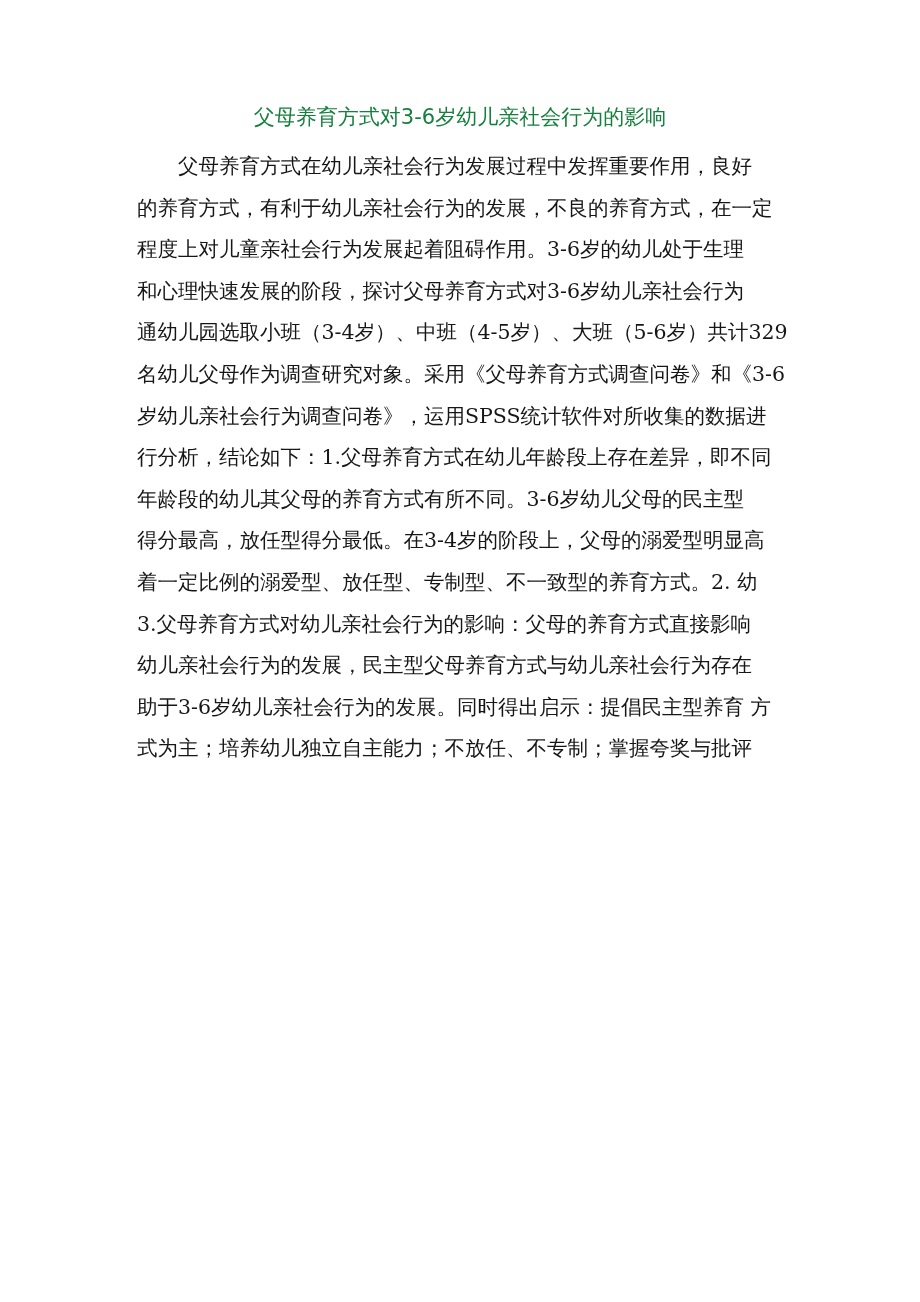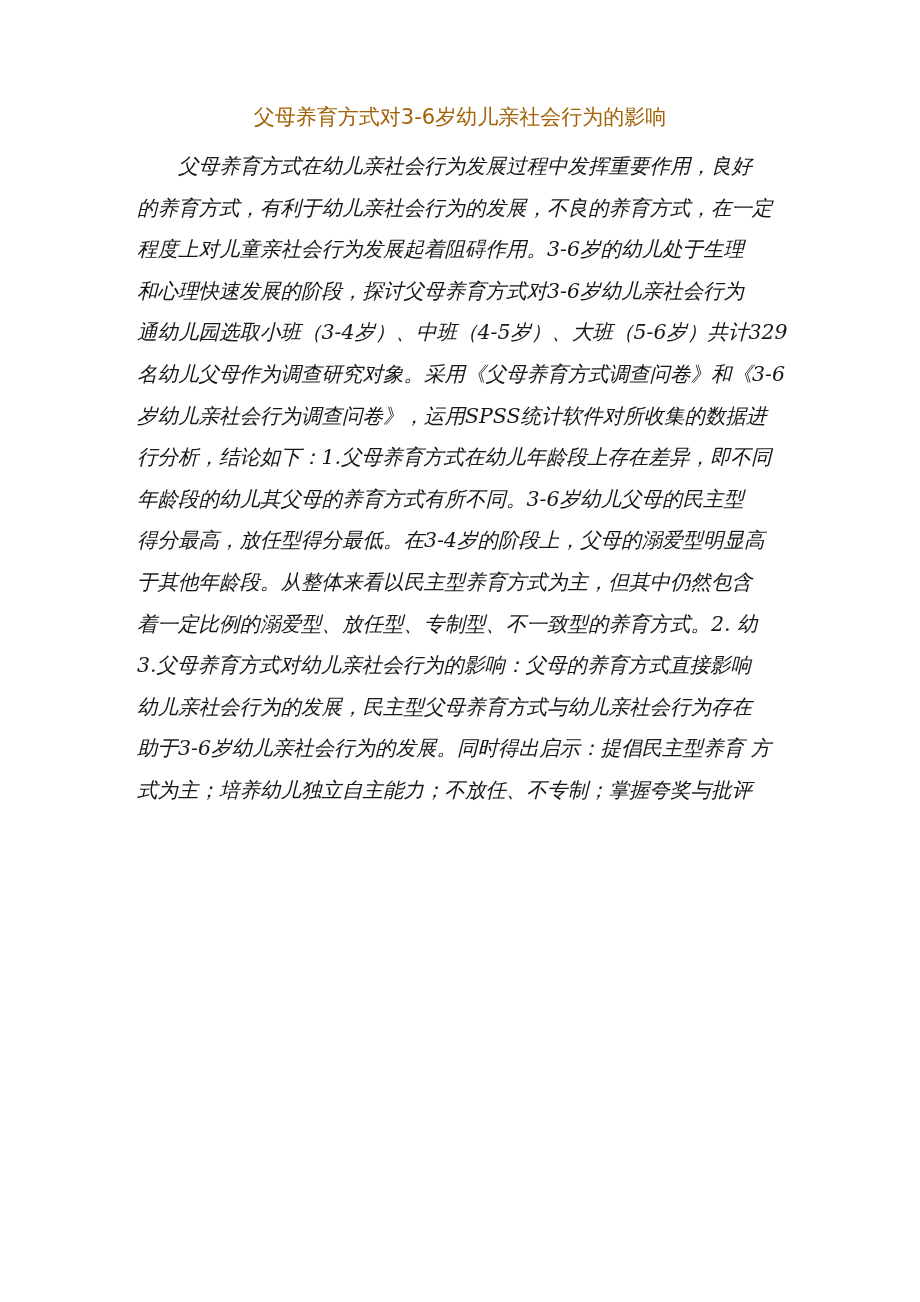"父母养育方式对3-6岁幼儿亲社会行为的影响" .title { color: #a16207 -> #15803d }
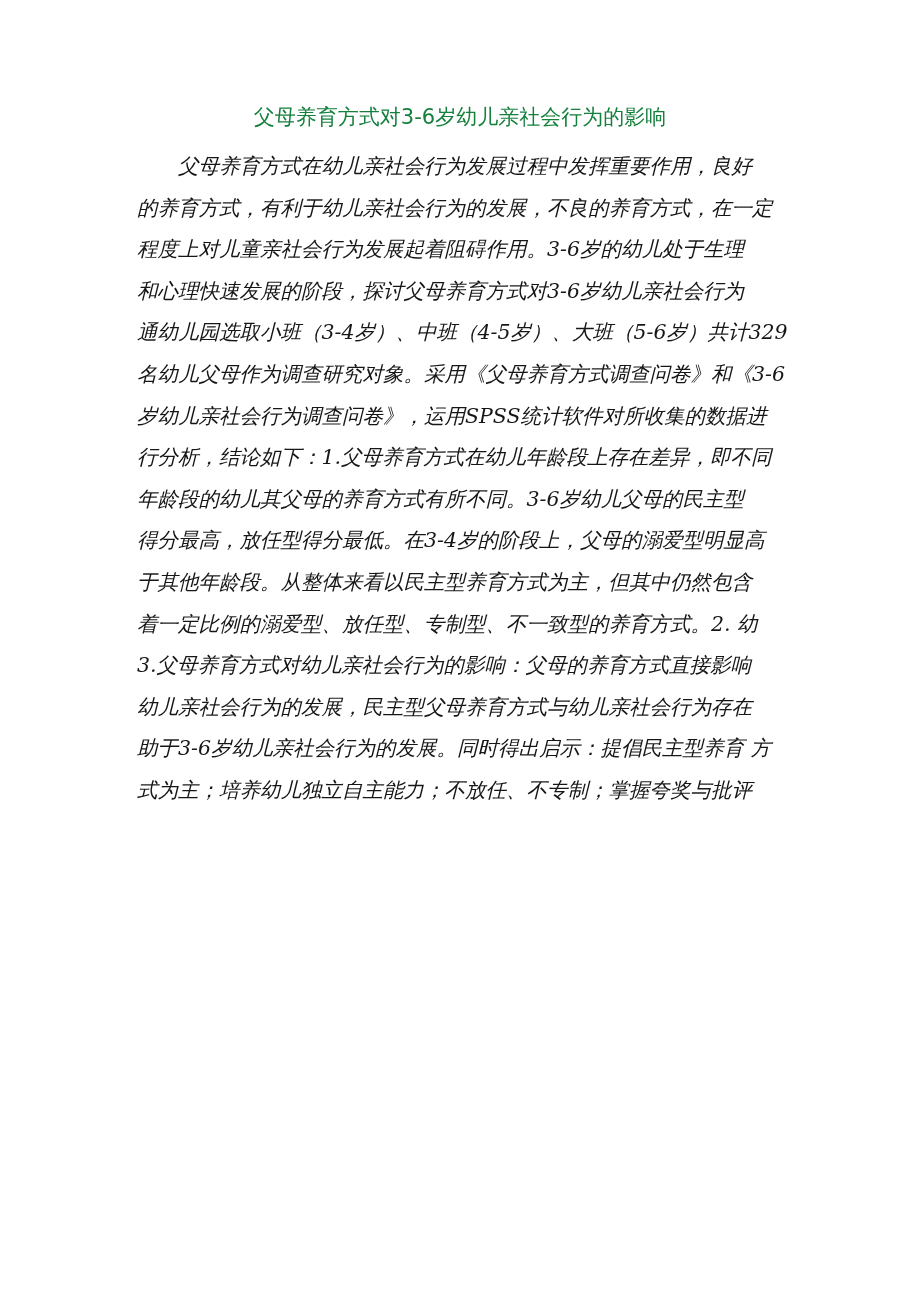"父母养育方式在幼儿亲社会行为发展过程中发挥重要作用，良好" .body-text { font-style: italic -> none }
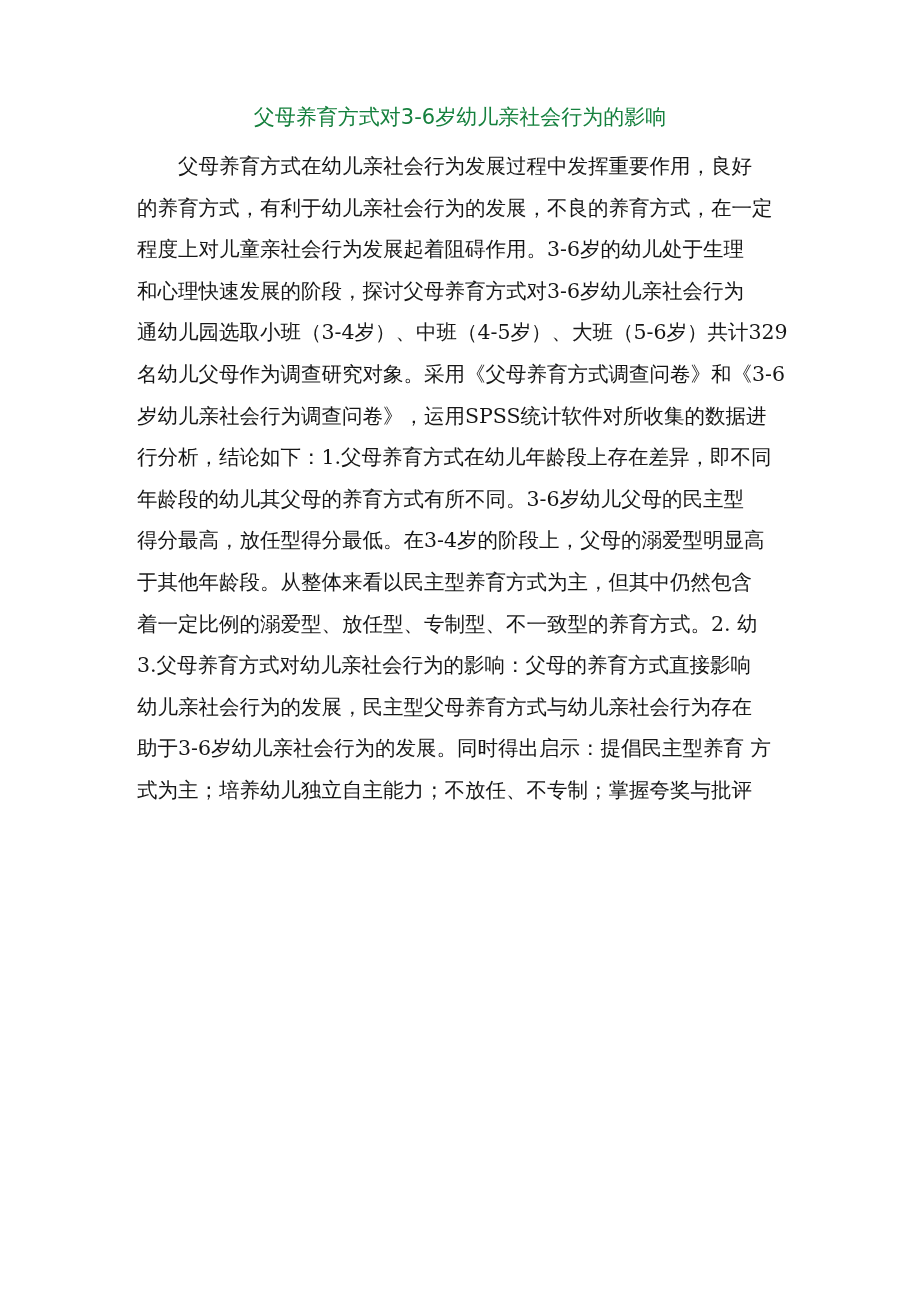"于其他年龄段。从整体来看以民主型养育方式为主，但其中仍然包含" span.line { html: <span>于其他年龄段。从整体来看以民主型养育方式为主，但其中仍然包含</span> -> none }
